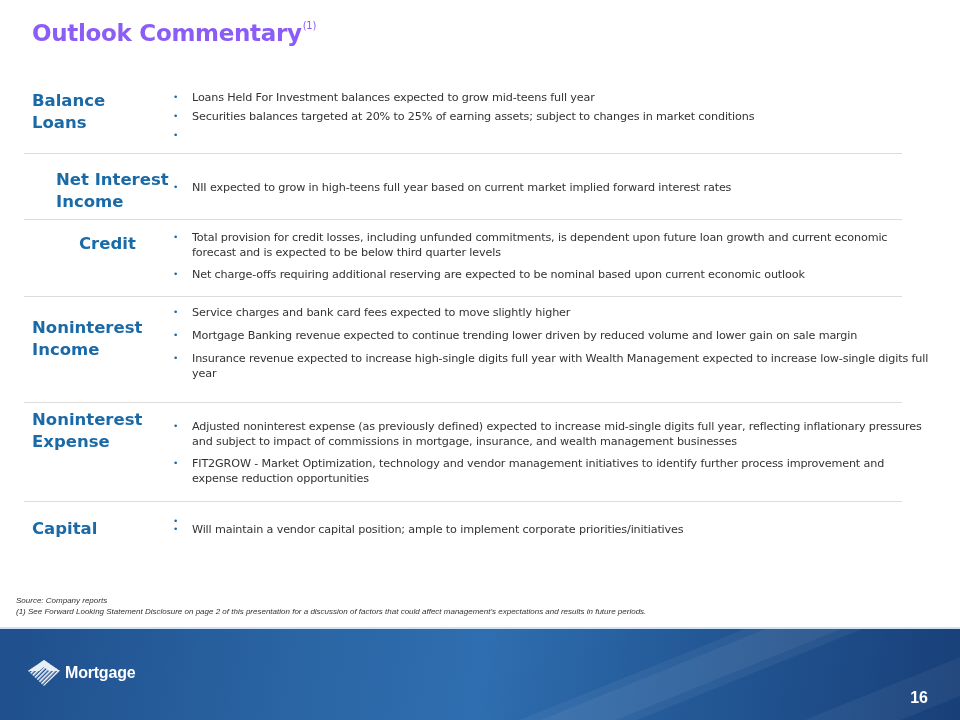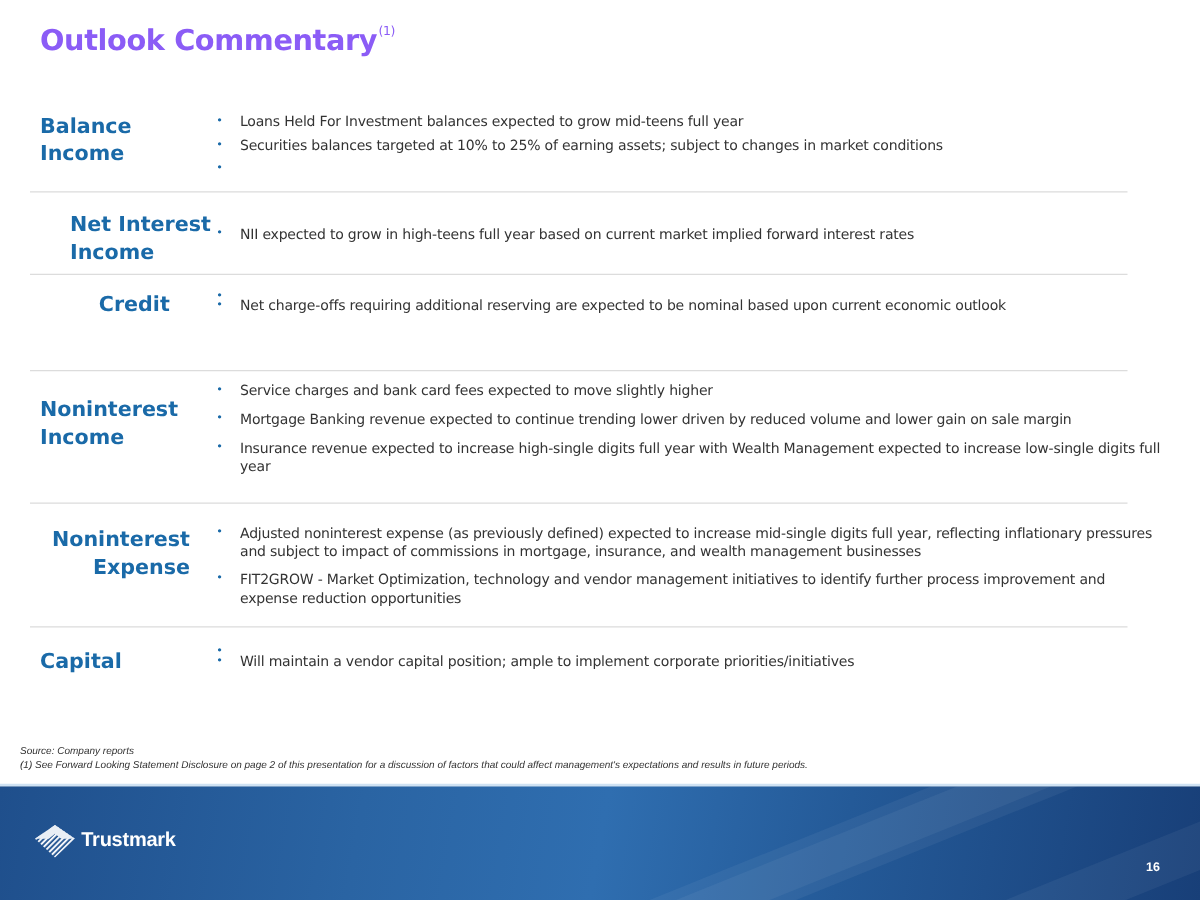"Balance Income" div.section-label { text: Income -> Loans }
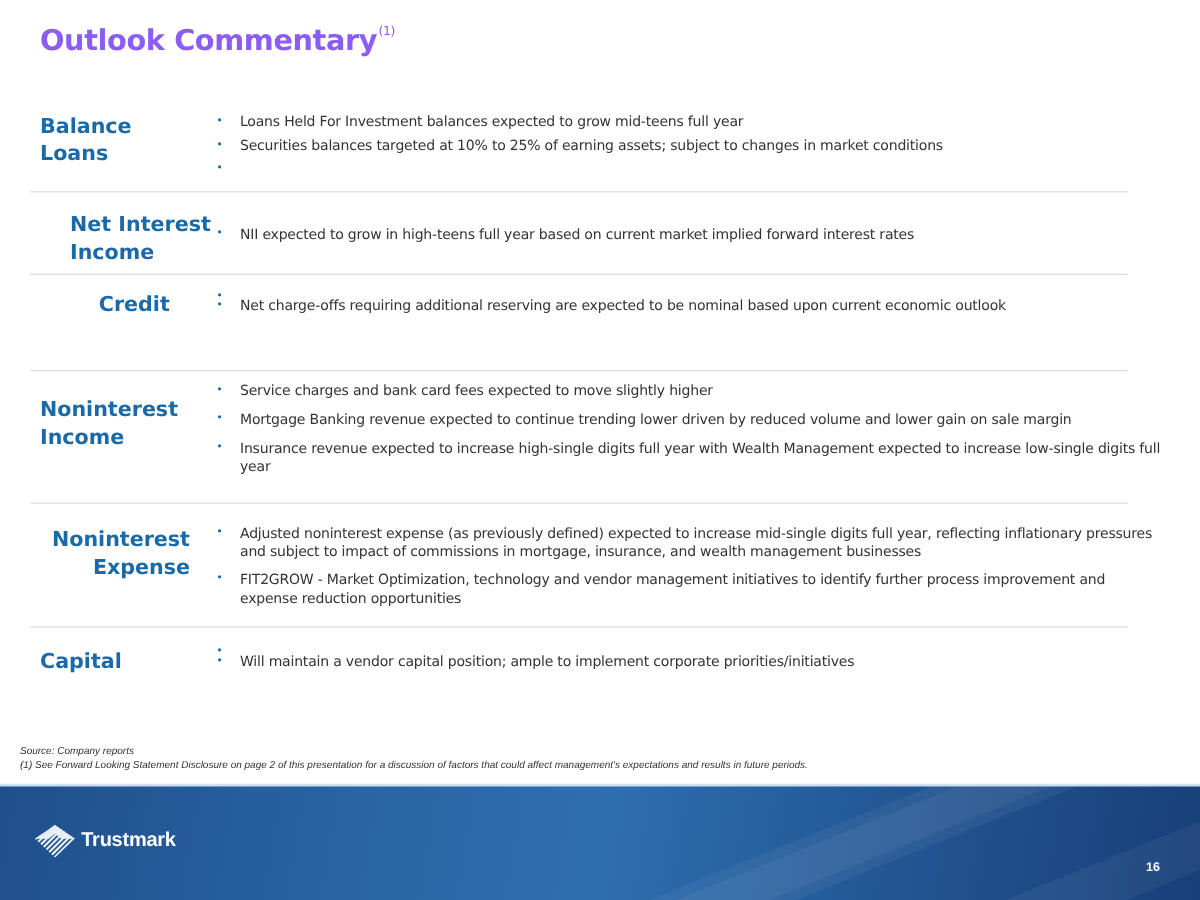"Securities balances targeted at 10%" span { text: 10% -> 20% }
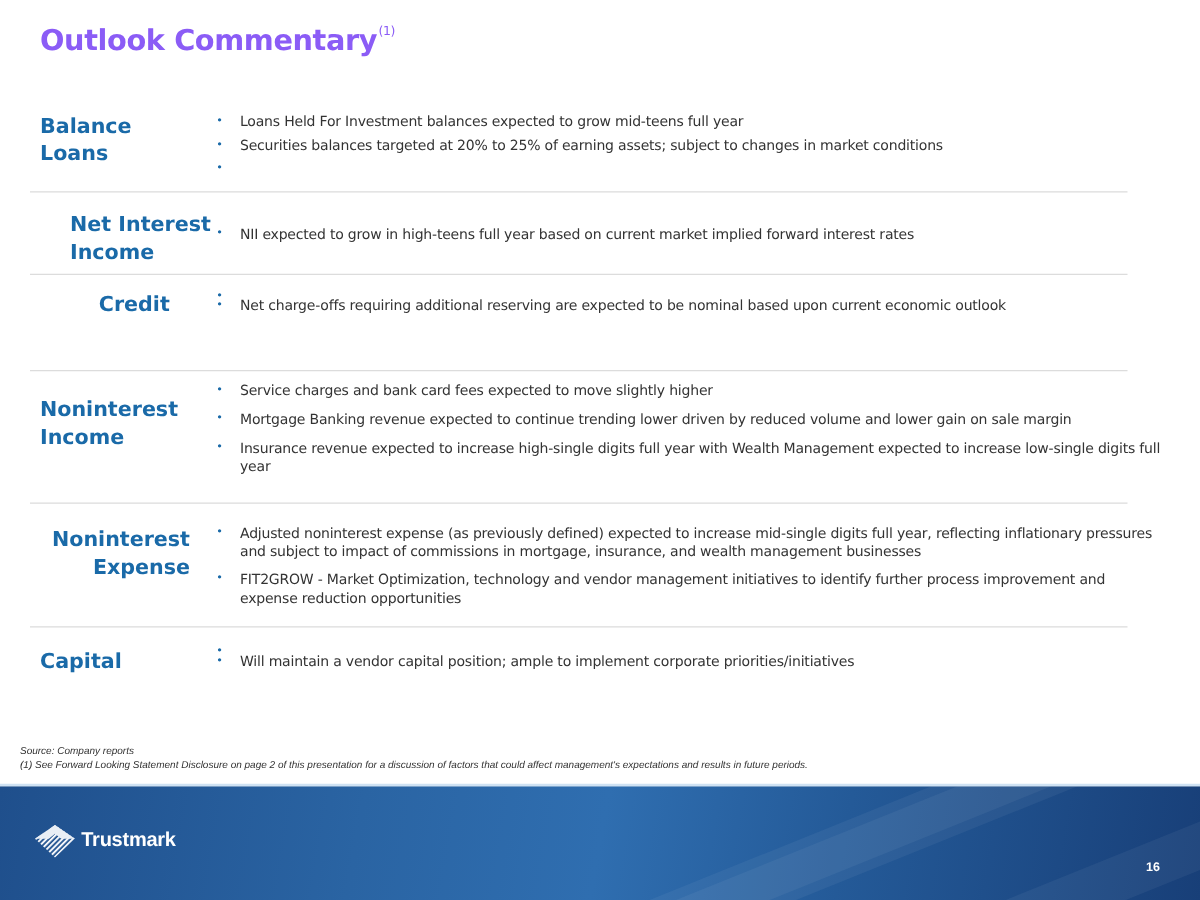"Total provision for credit losses," span { html: none -> <span>Total provision for credit losses, including unfunded commitments, is dependent upon future loan growth and current economic forecast and is expected to be below third quarter levels</span> }
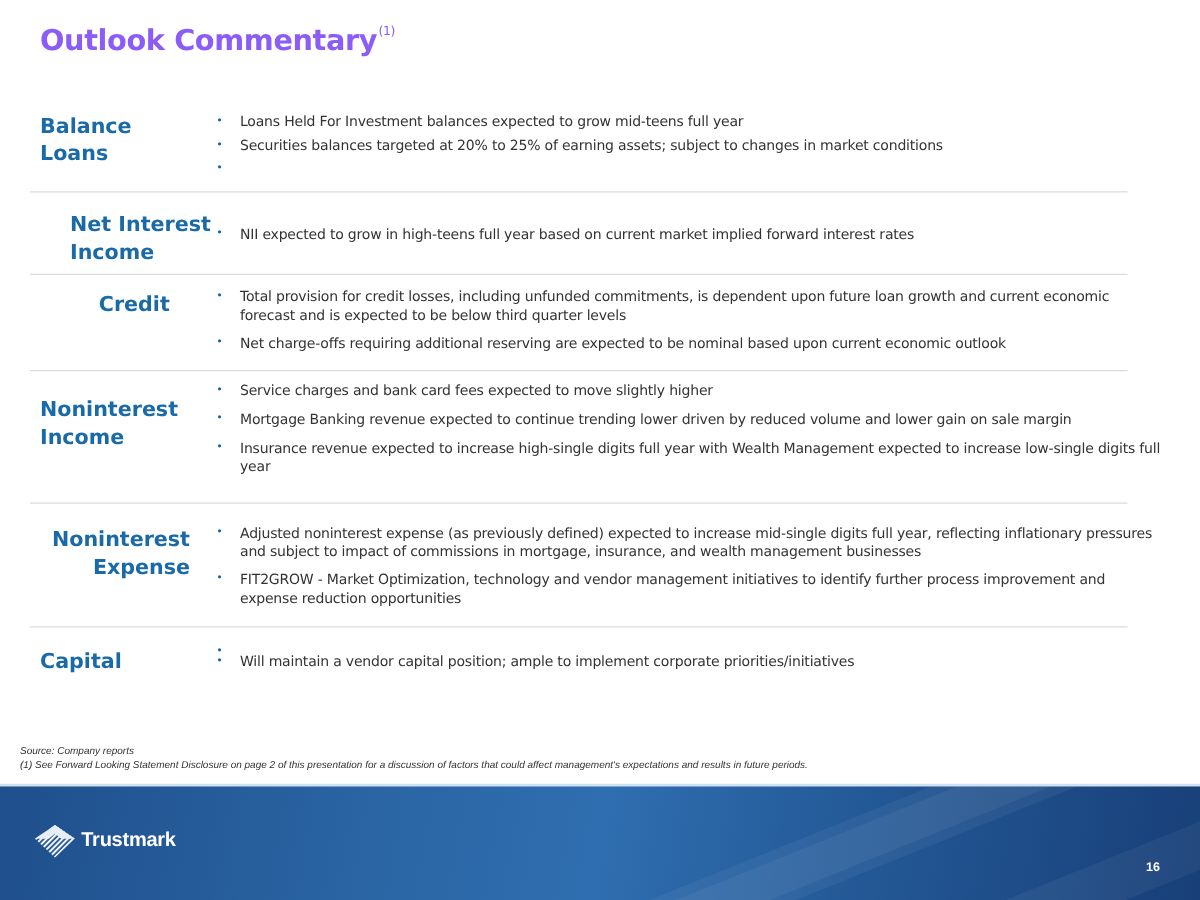"Noninterest Expense" div.section-label { text-align: right -> none; top: 18px -> 6px }
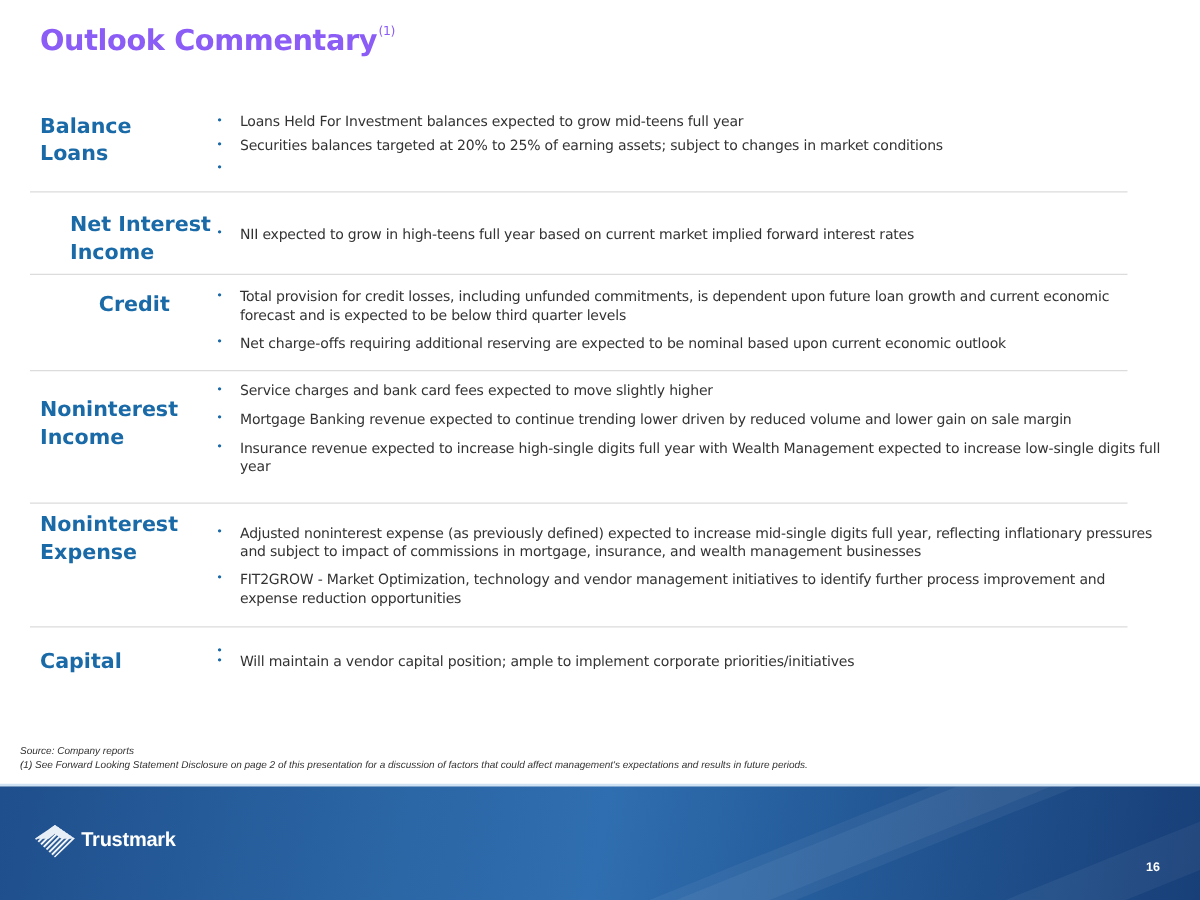"Trustmark" span.logo-text { text: Trustmark -> Mortgage }
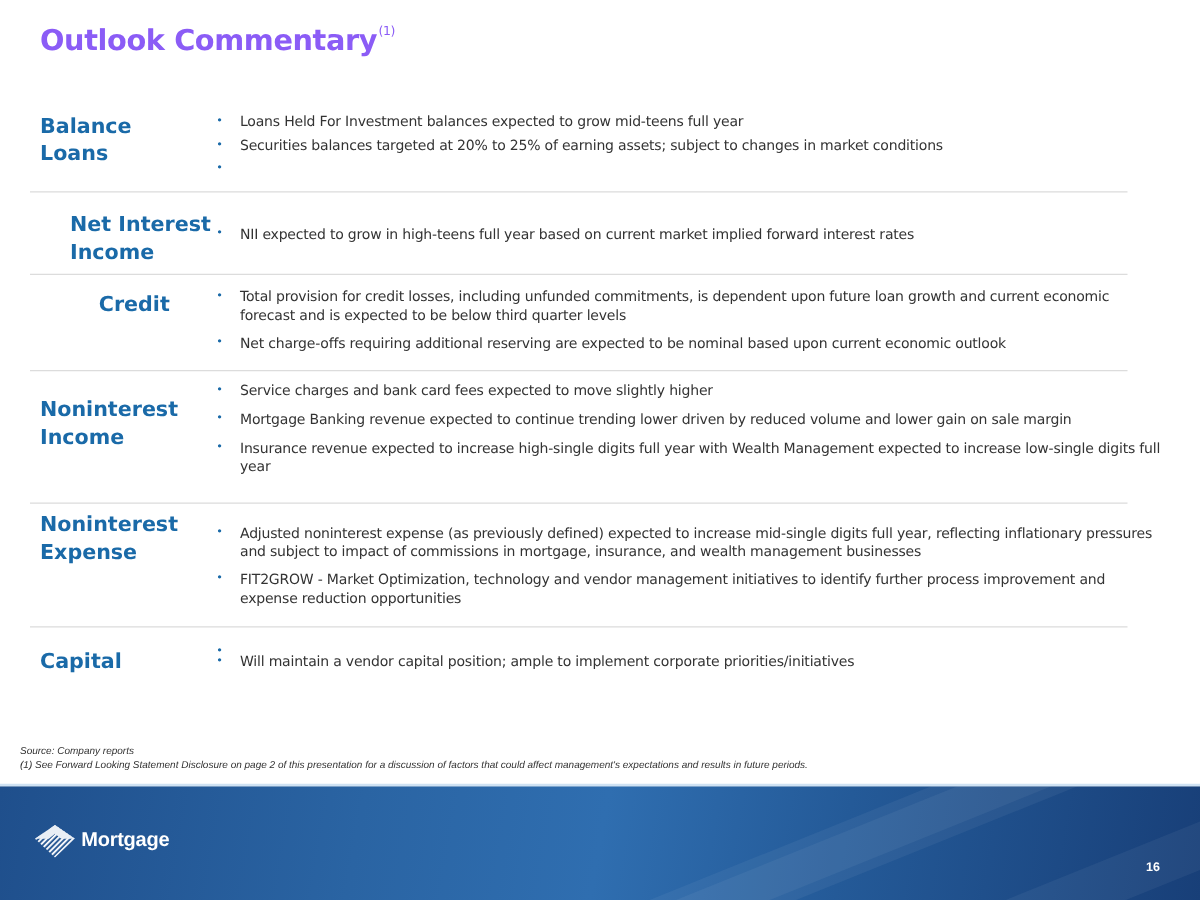"16" .page-number { font-size: 10px -> 16px }
